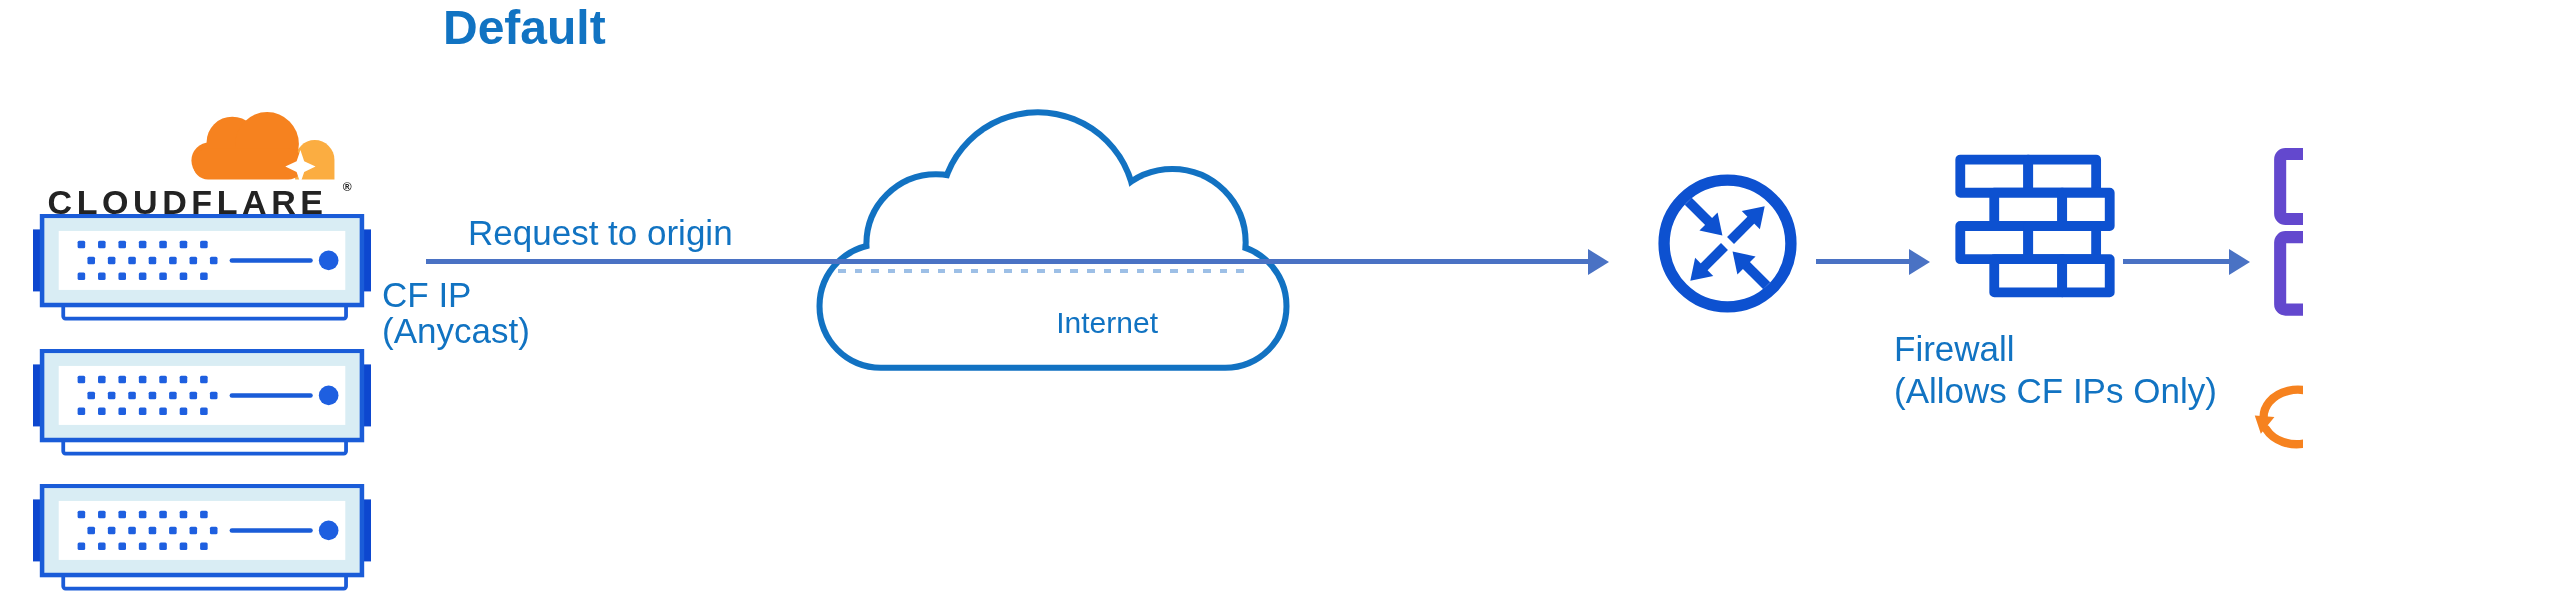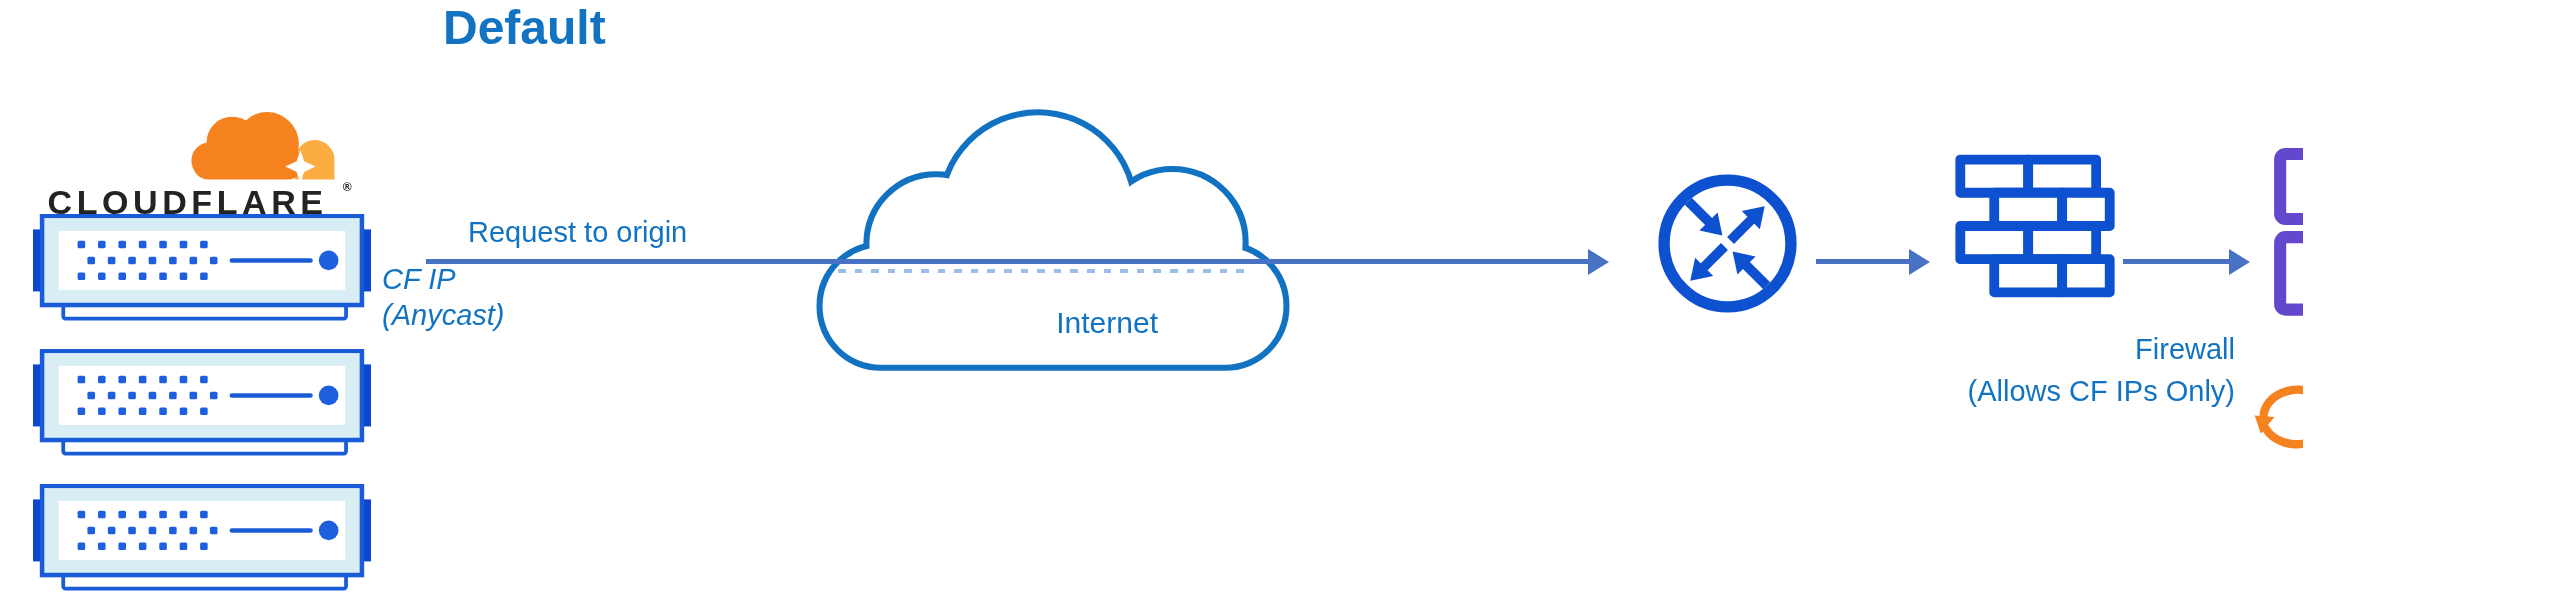"Request to origin" .lbl { font-size: 29px -> 35px }
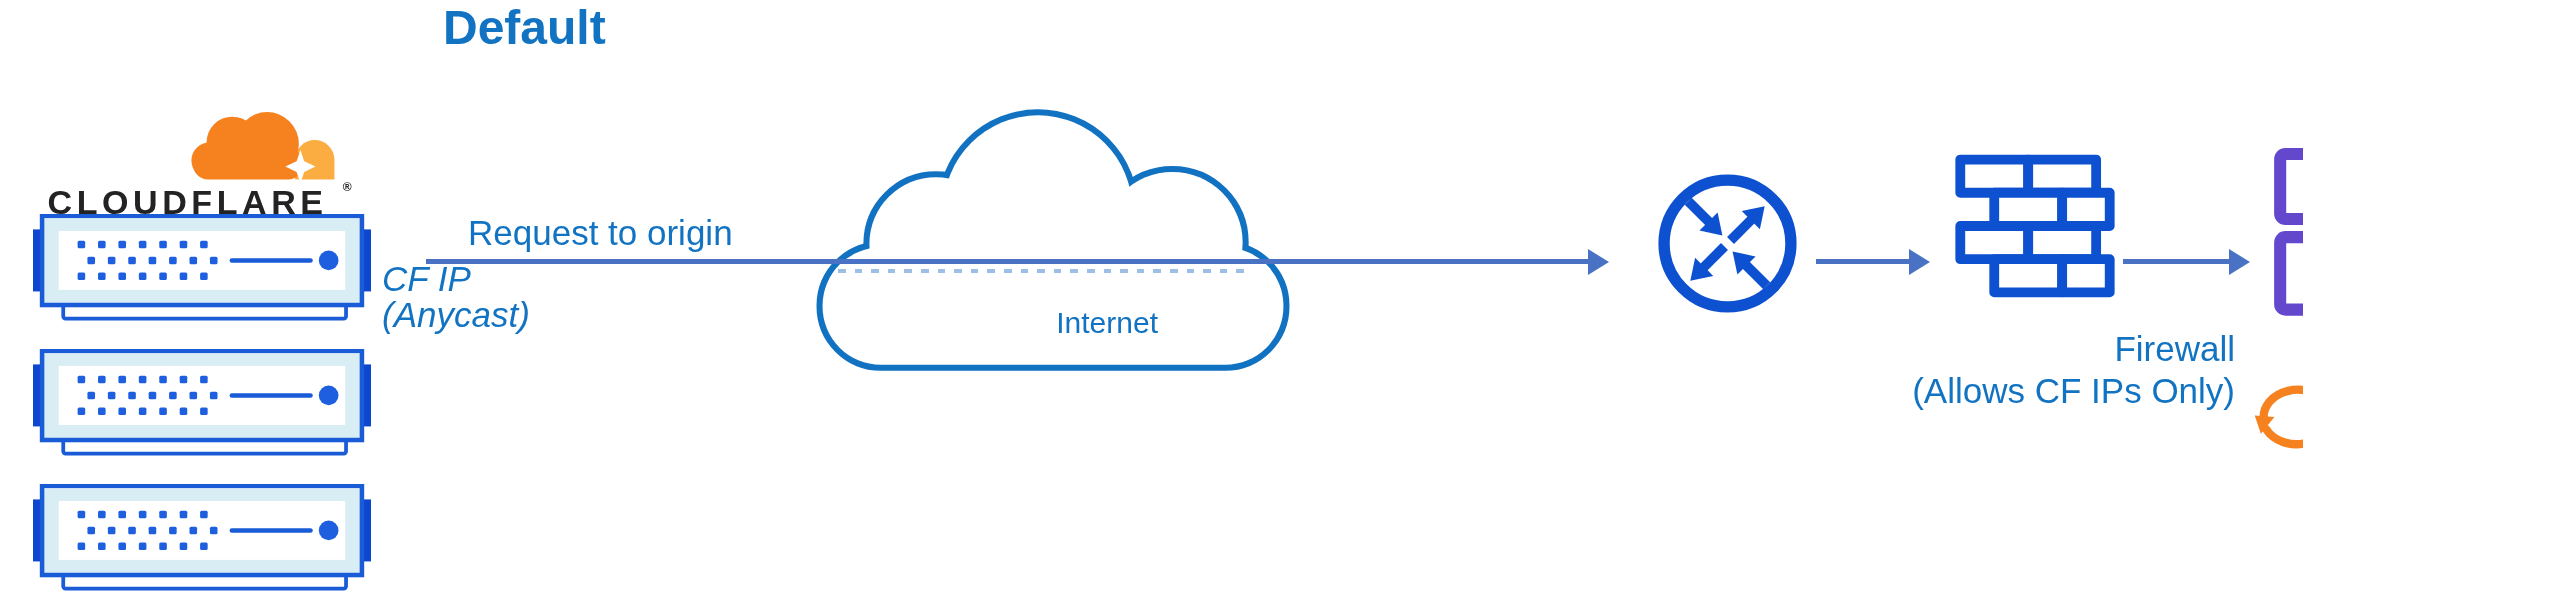"CF IP" .cfip-label { font-style: italic -> none; top: 261px -> 277px }
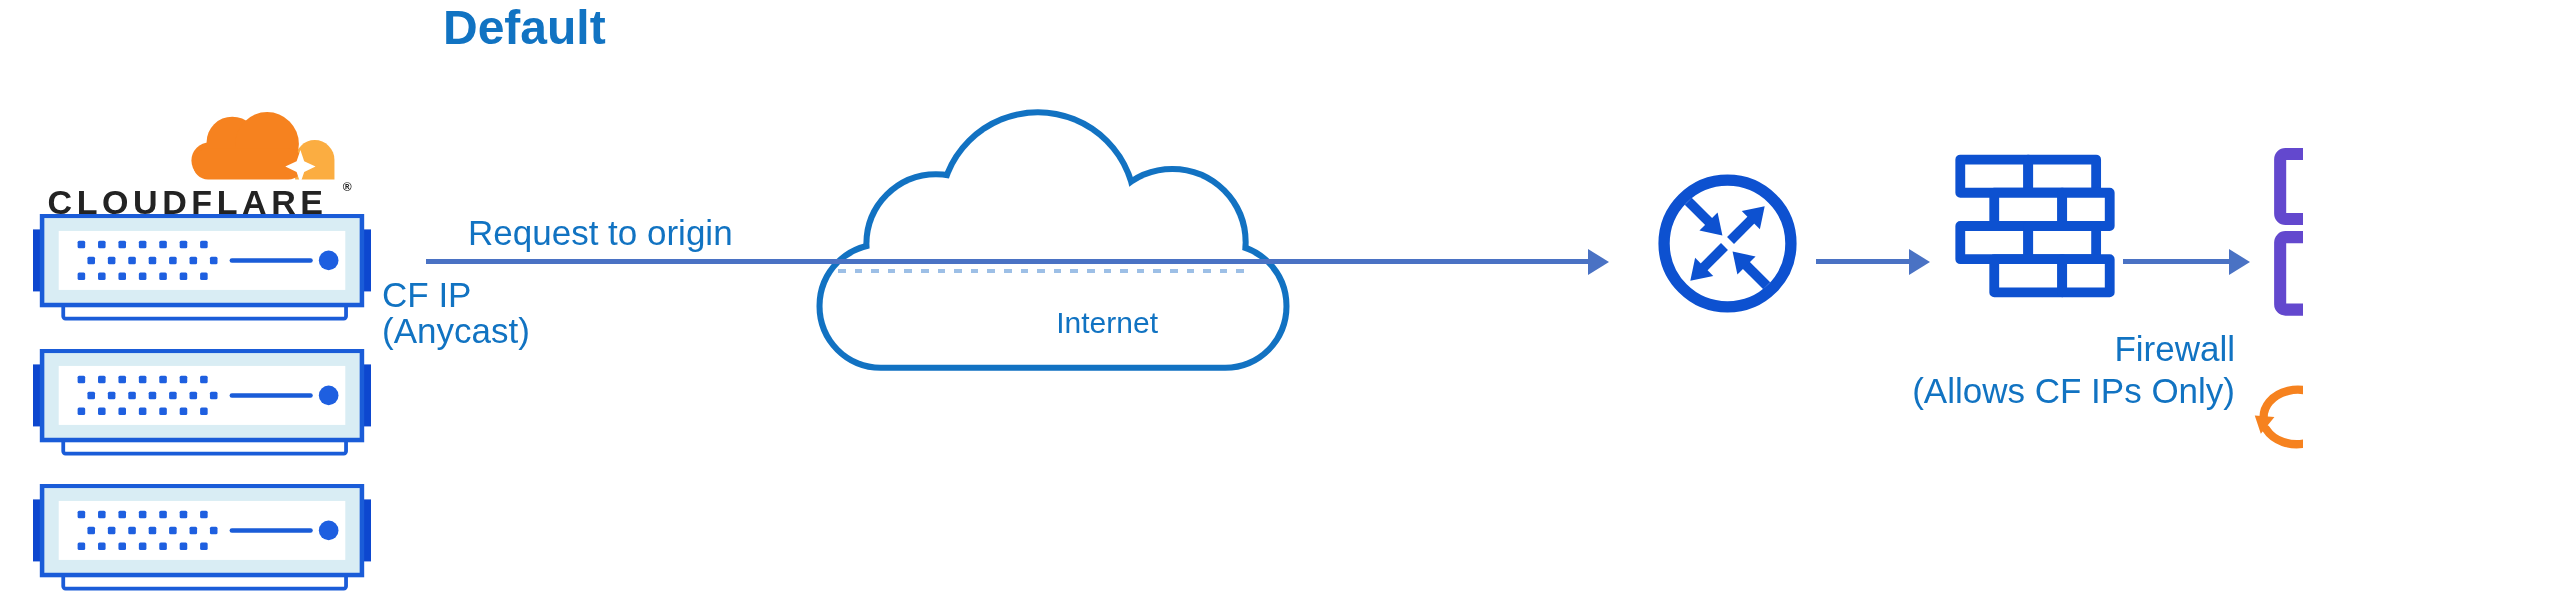"Firewall" .fw-label { text-align: right -> left }
